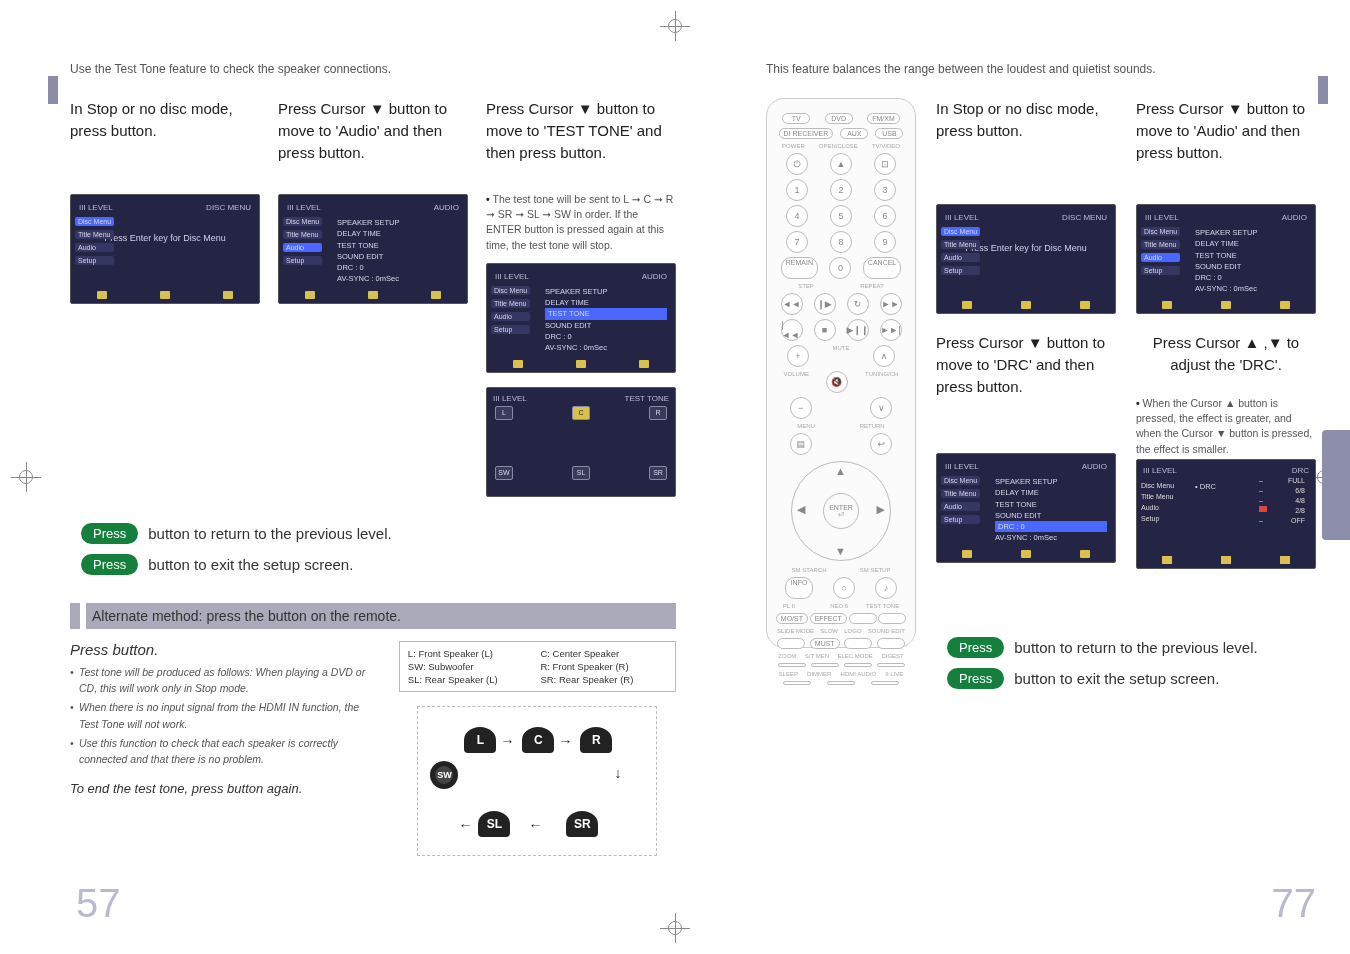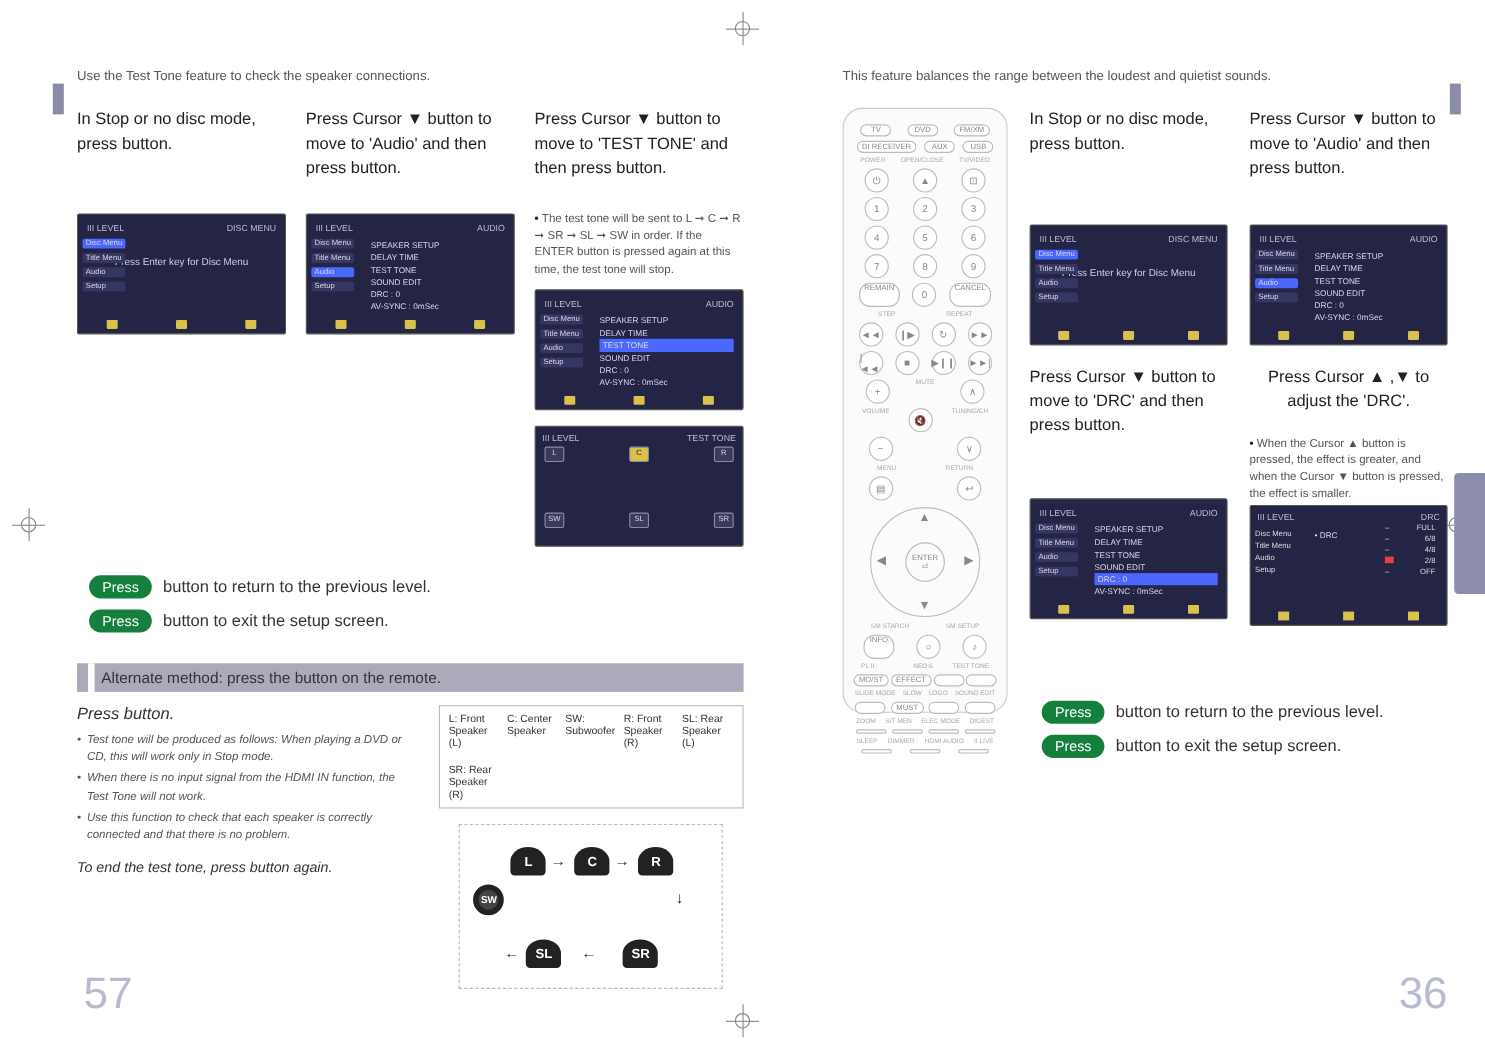"L: Front Speaker (L)" .legend { gap: 14px 6px -> 2px 6px; grid-template-columns: 1fr 1fr 1fr 1fr 1fr -> 1fr 1fr }
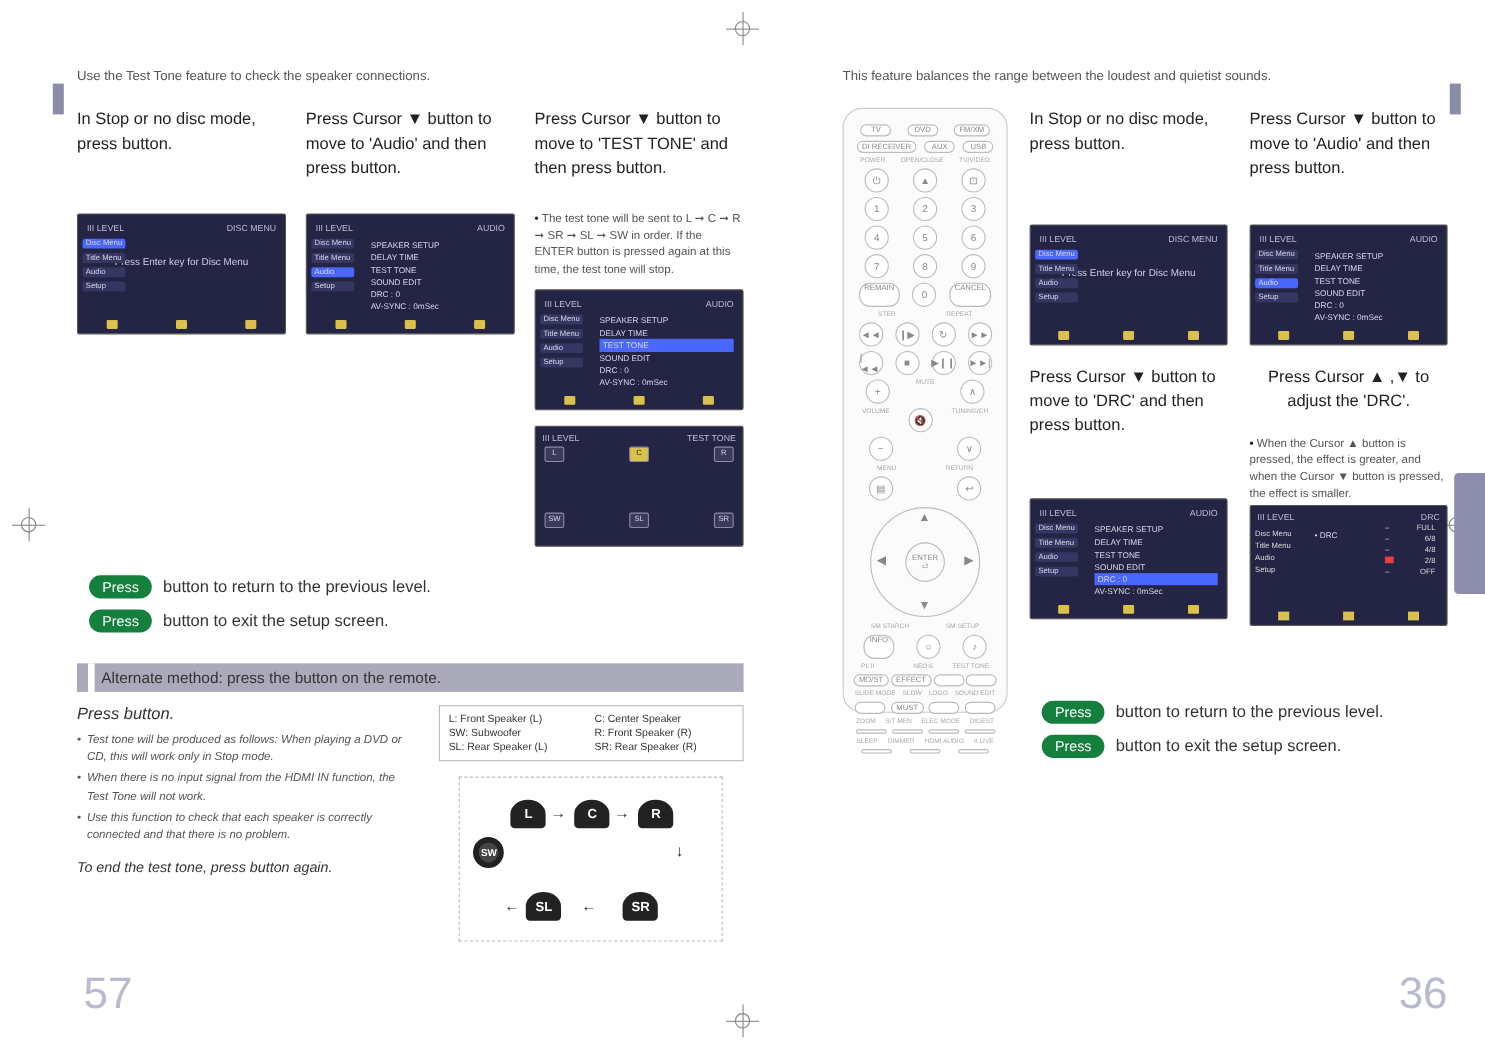"36" div.pg-num { text: 36 -> 77 }
